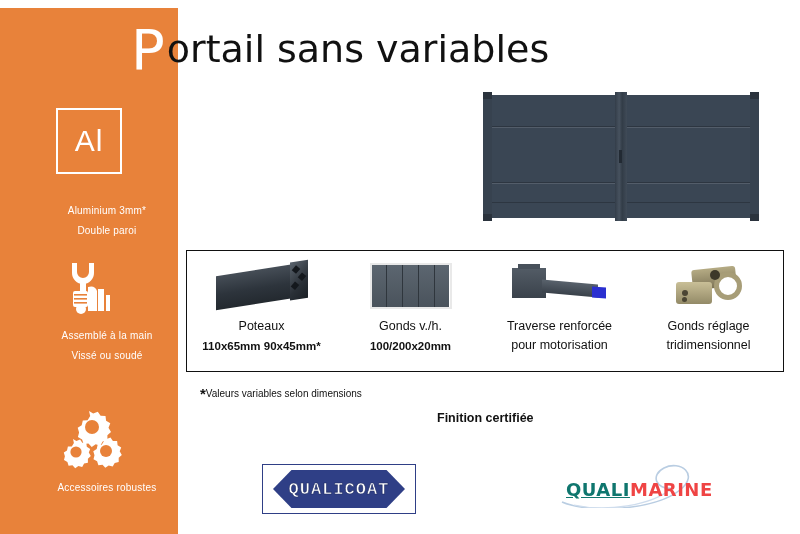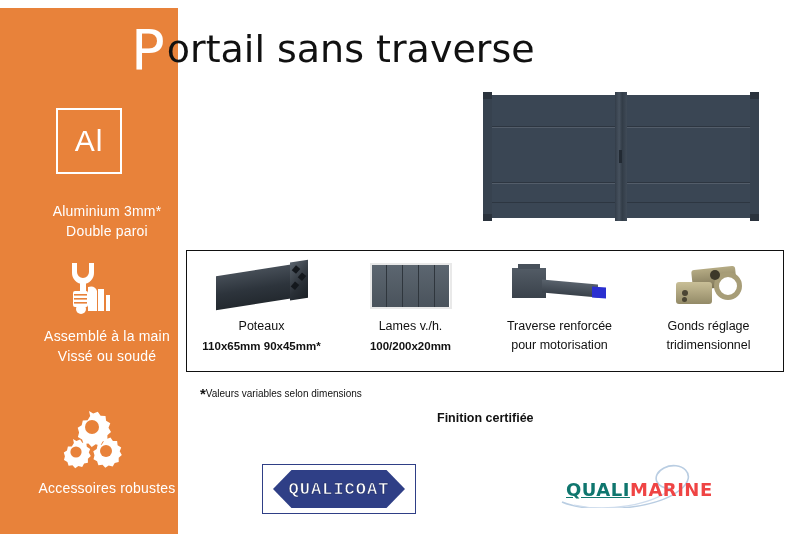"ortail sans traverse" span { text: traverse -> variables }
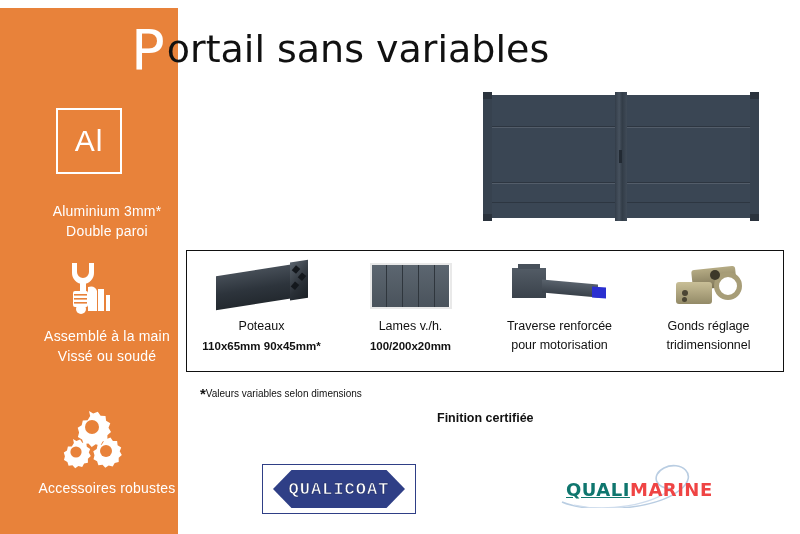"Aluminium 3mm*" .side-label { font-size: 14px -> 10px }
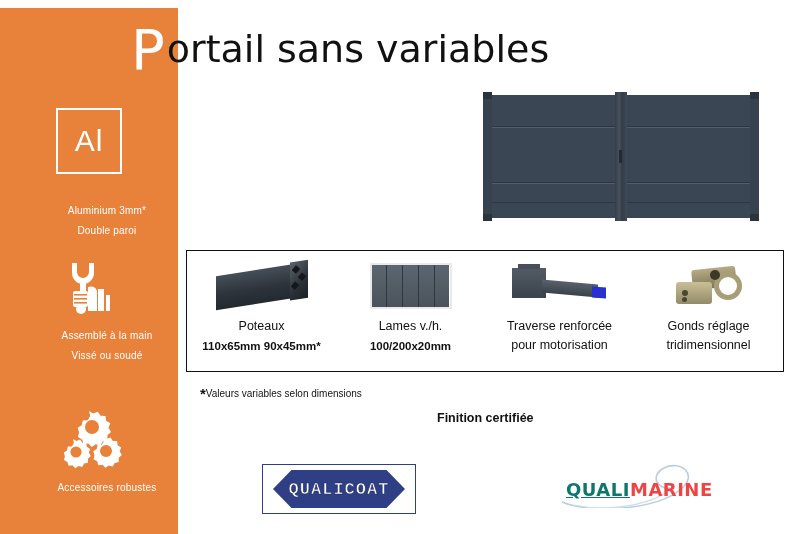"Lames v./h." div.feat-t1 { text: Lames -> Gonds }
